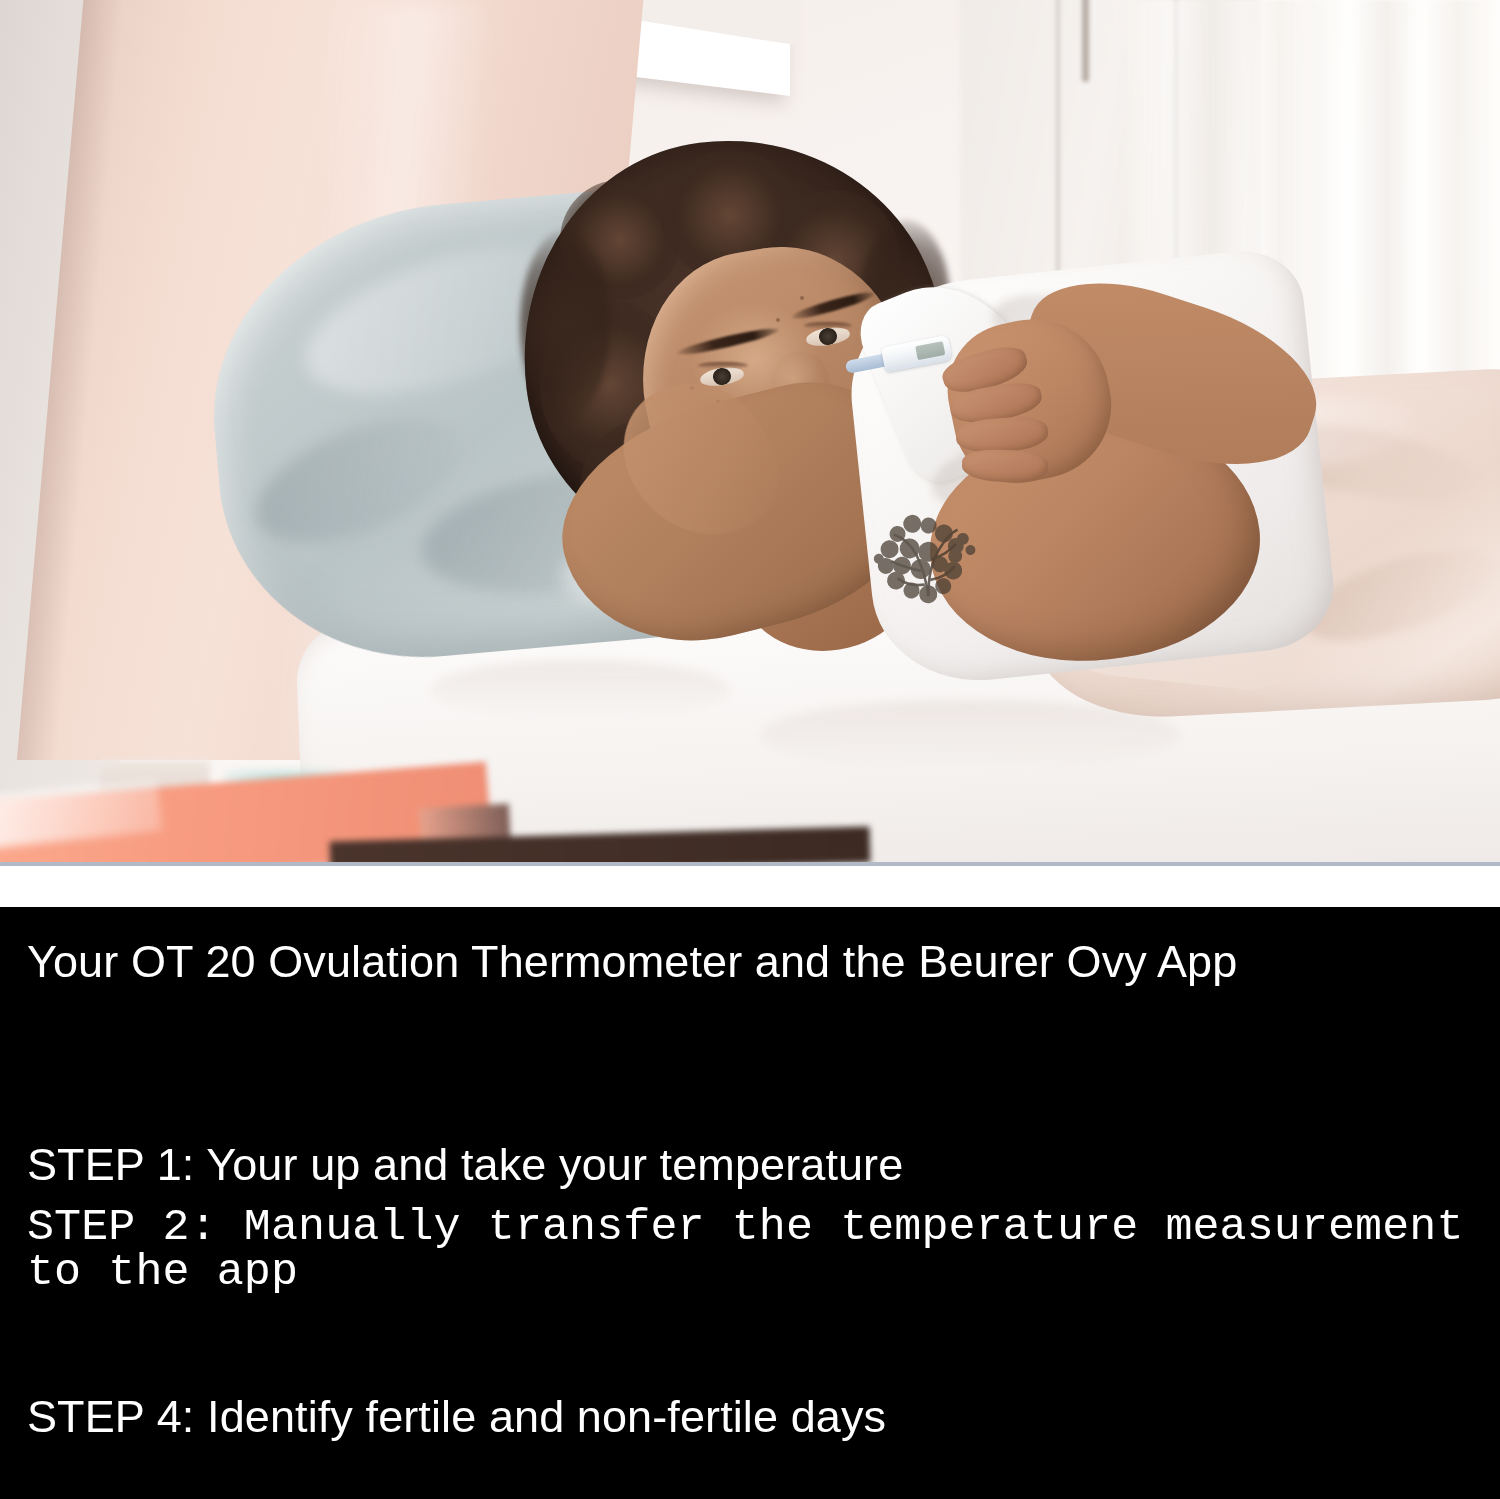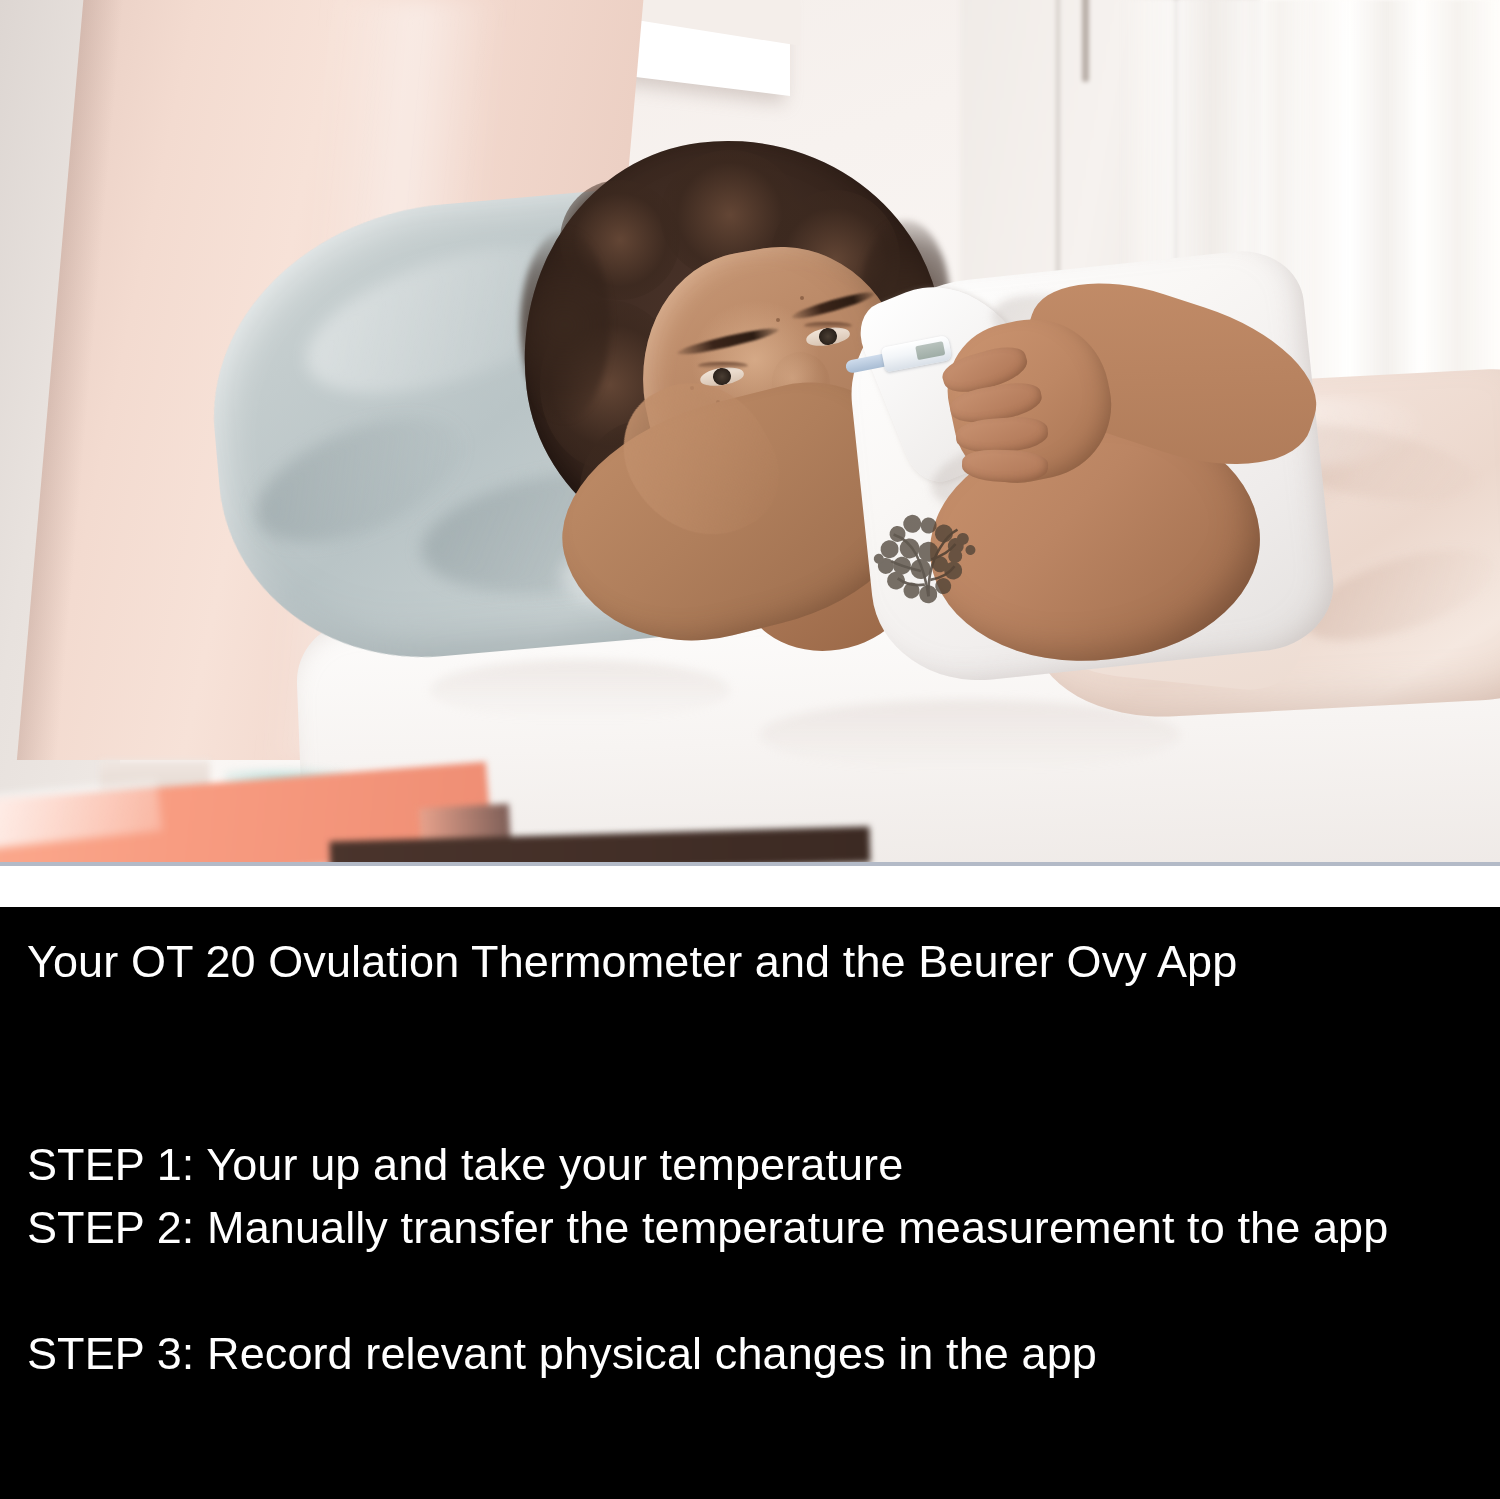"STEP 2: Manually transfer the" .cap-line.wrapline { font-family: none -> Liberation Mono, monospace }
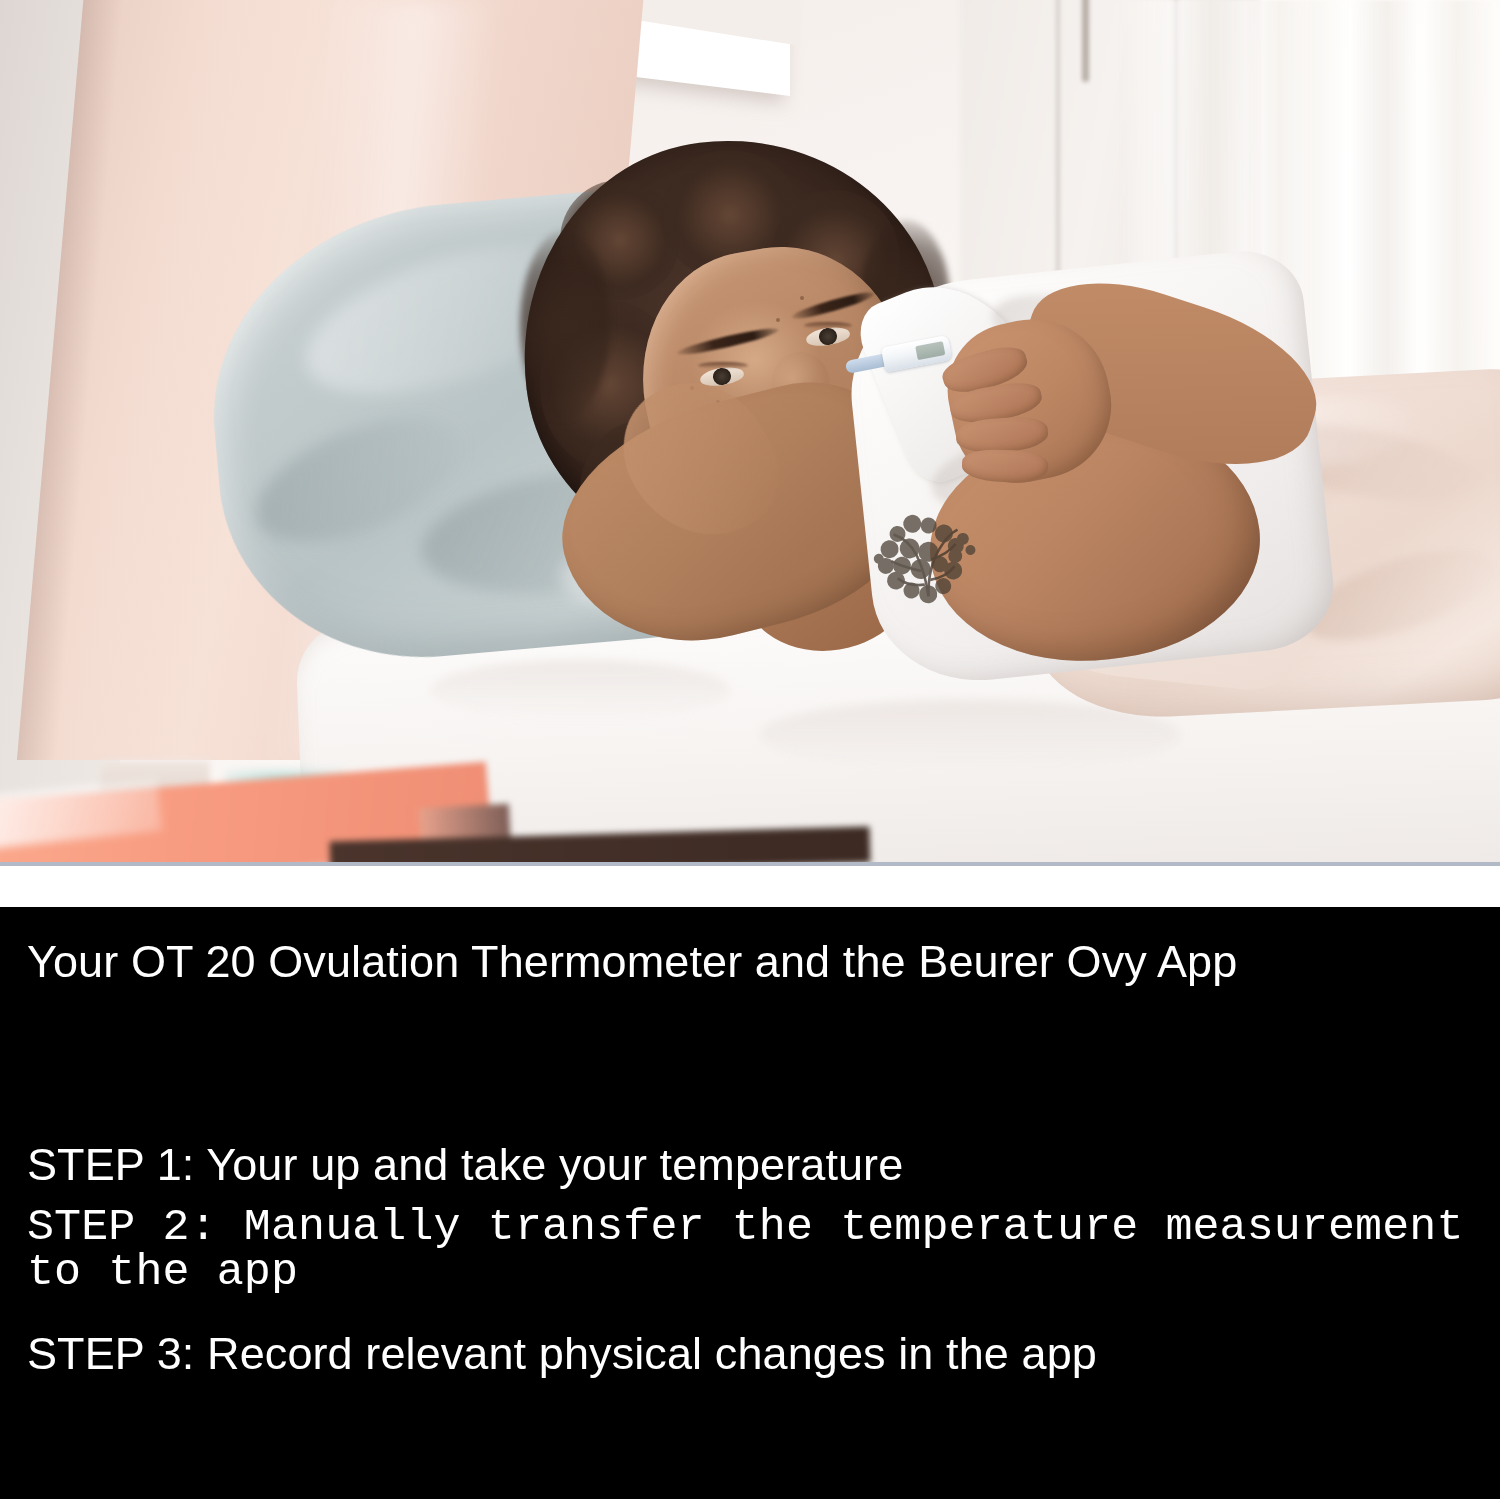"STEP 3: Record relevant physical" div.cap-line { html: <div>STEP 3: Record relevant physical changes in the app</div> -> none }
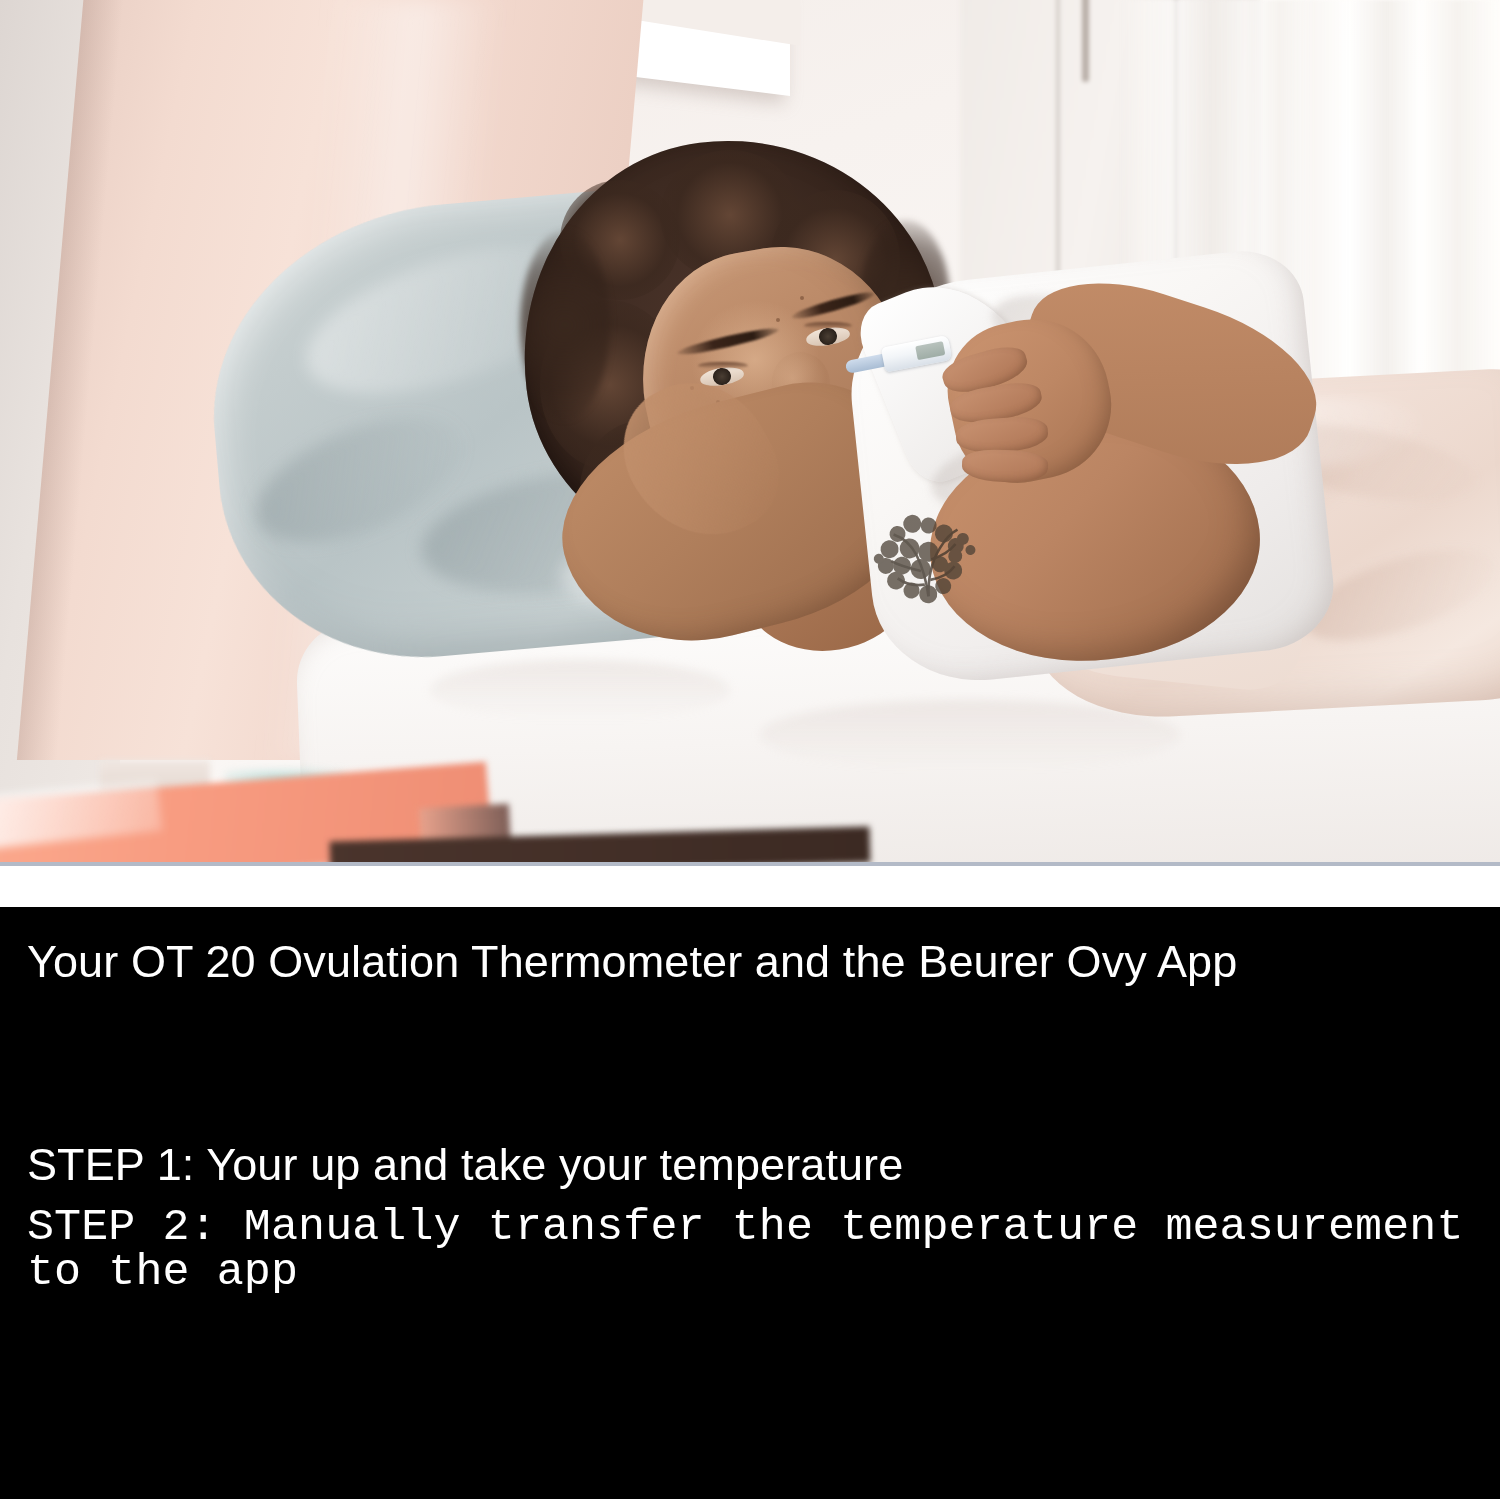"STEP 4: Identify fertile and" div.cap-line { html: none -> <div>STEP 4: Identify fertile and non-fertile days</div> }
